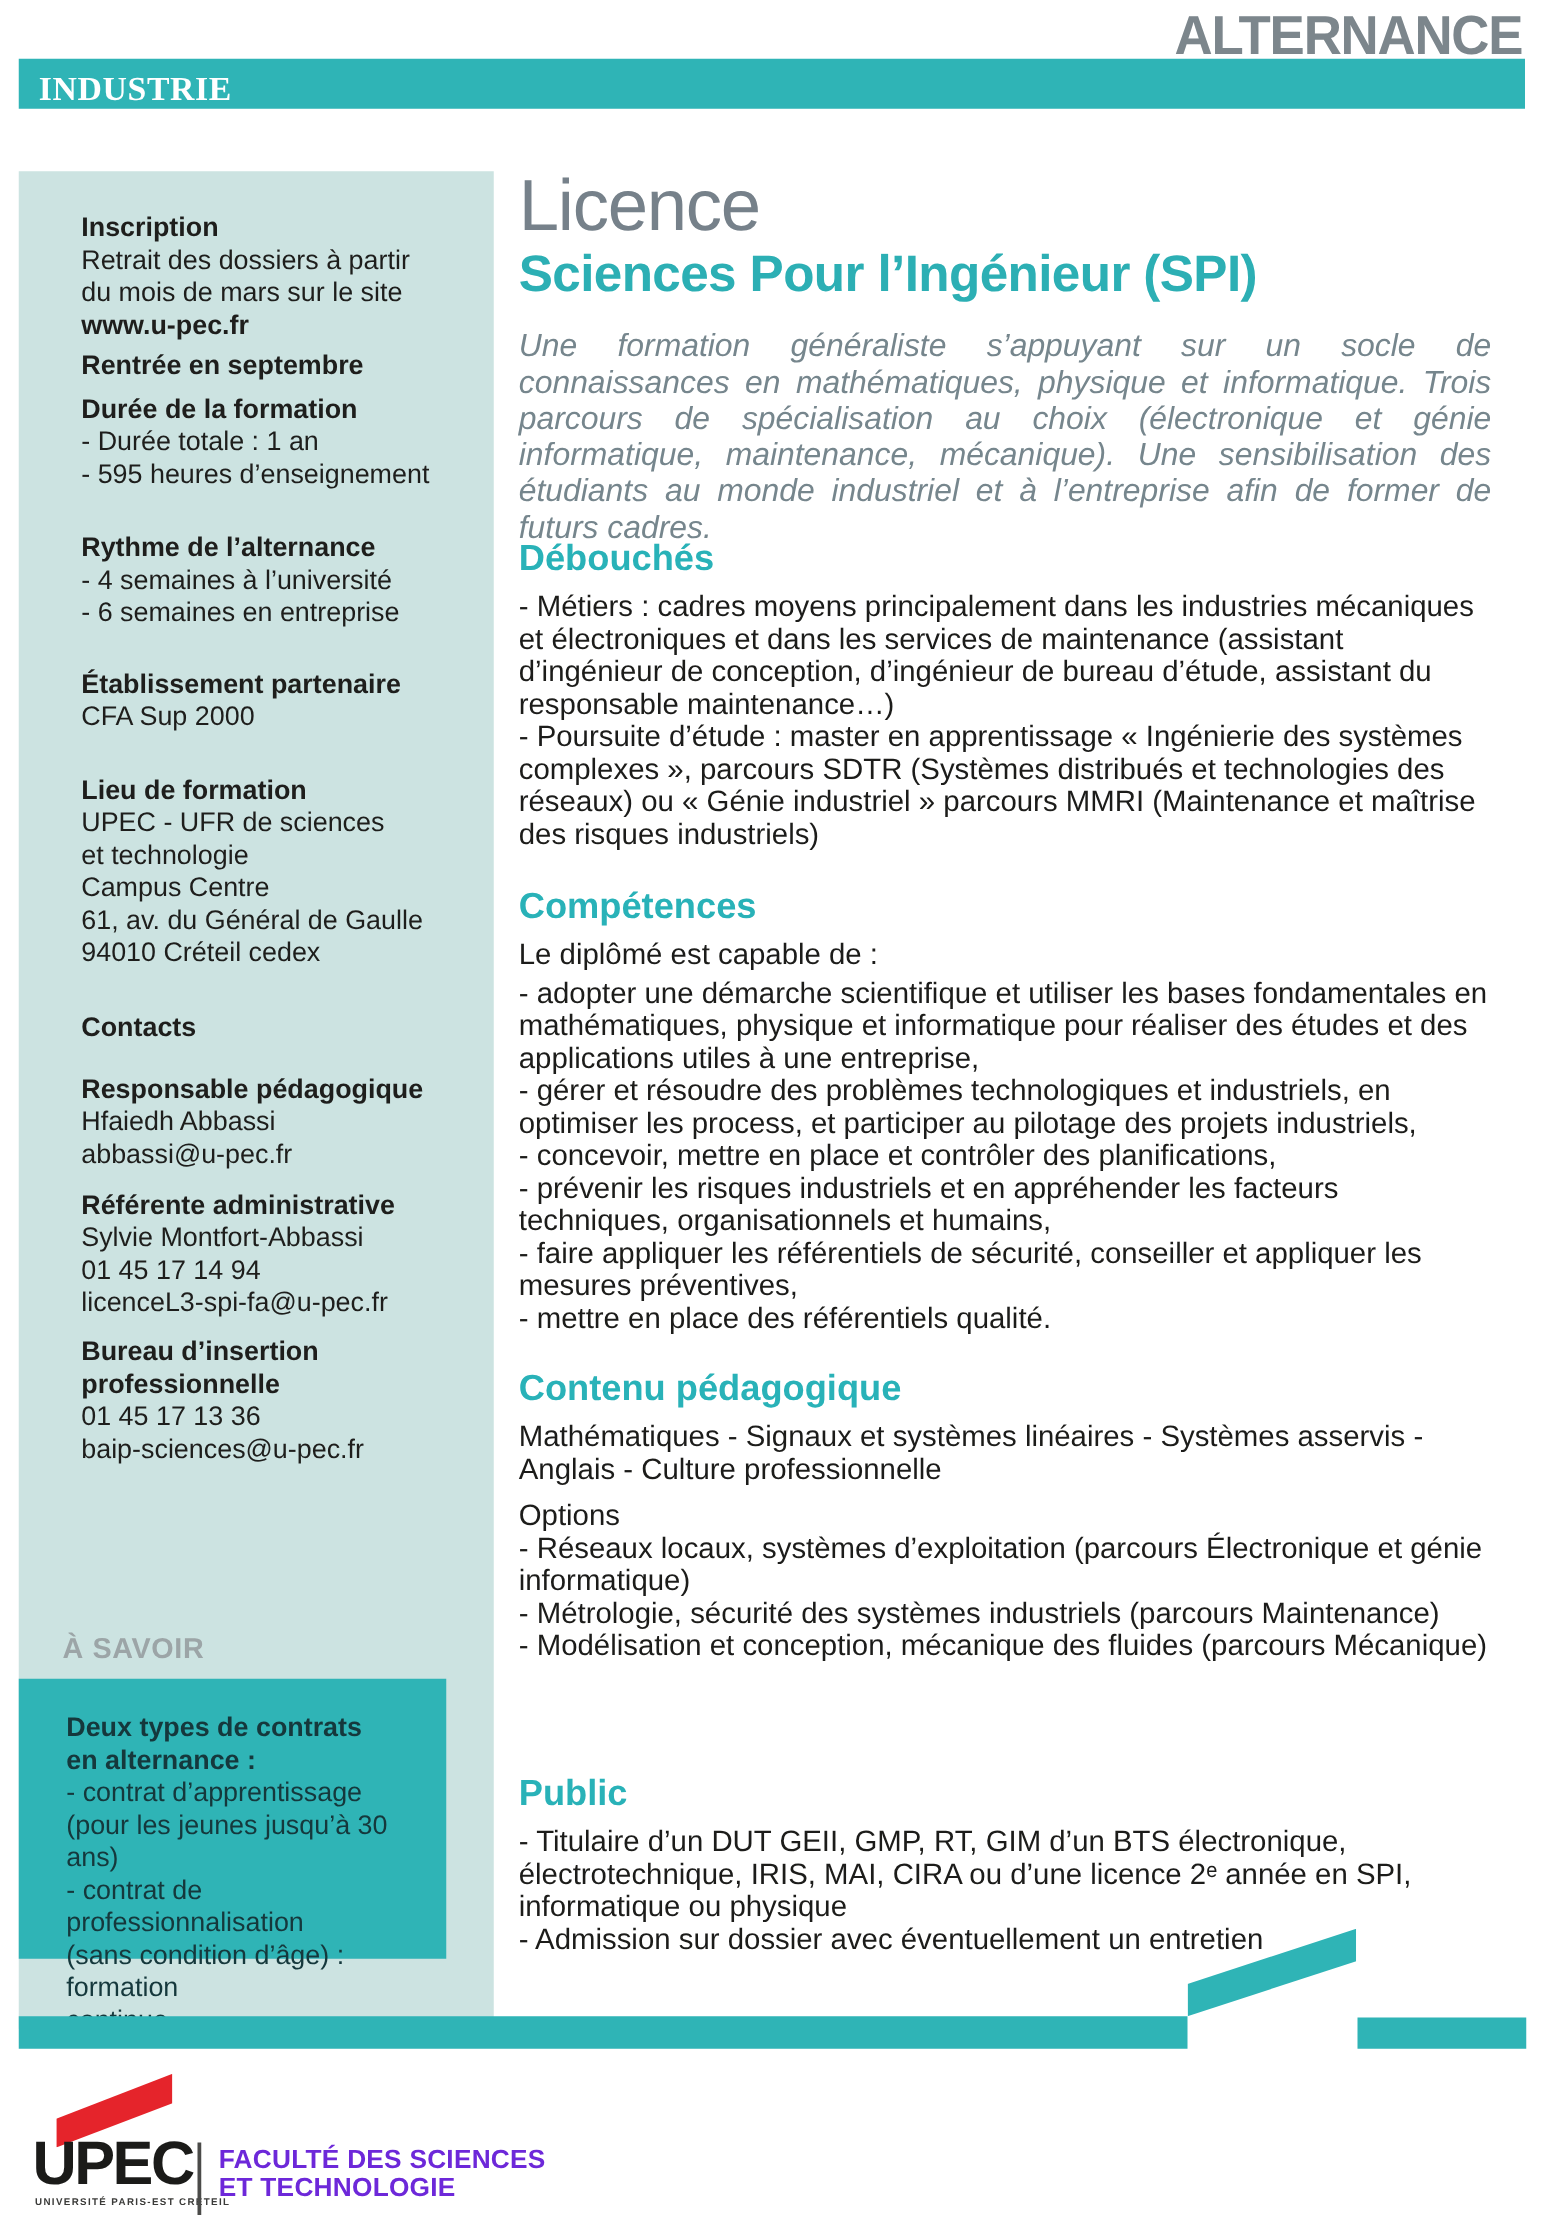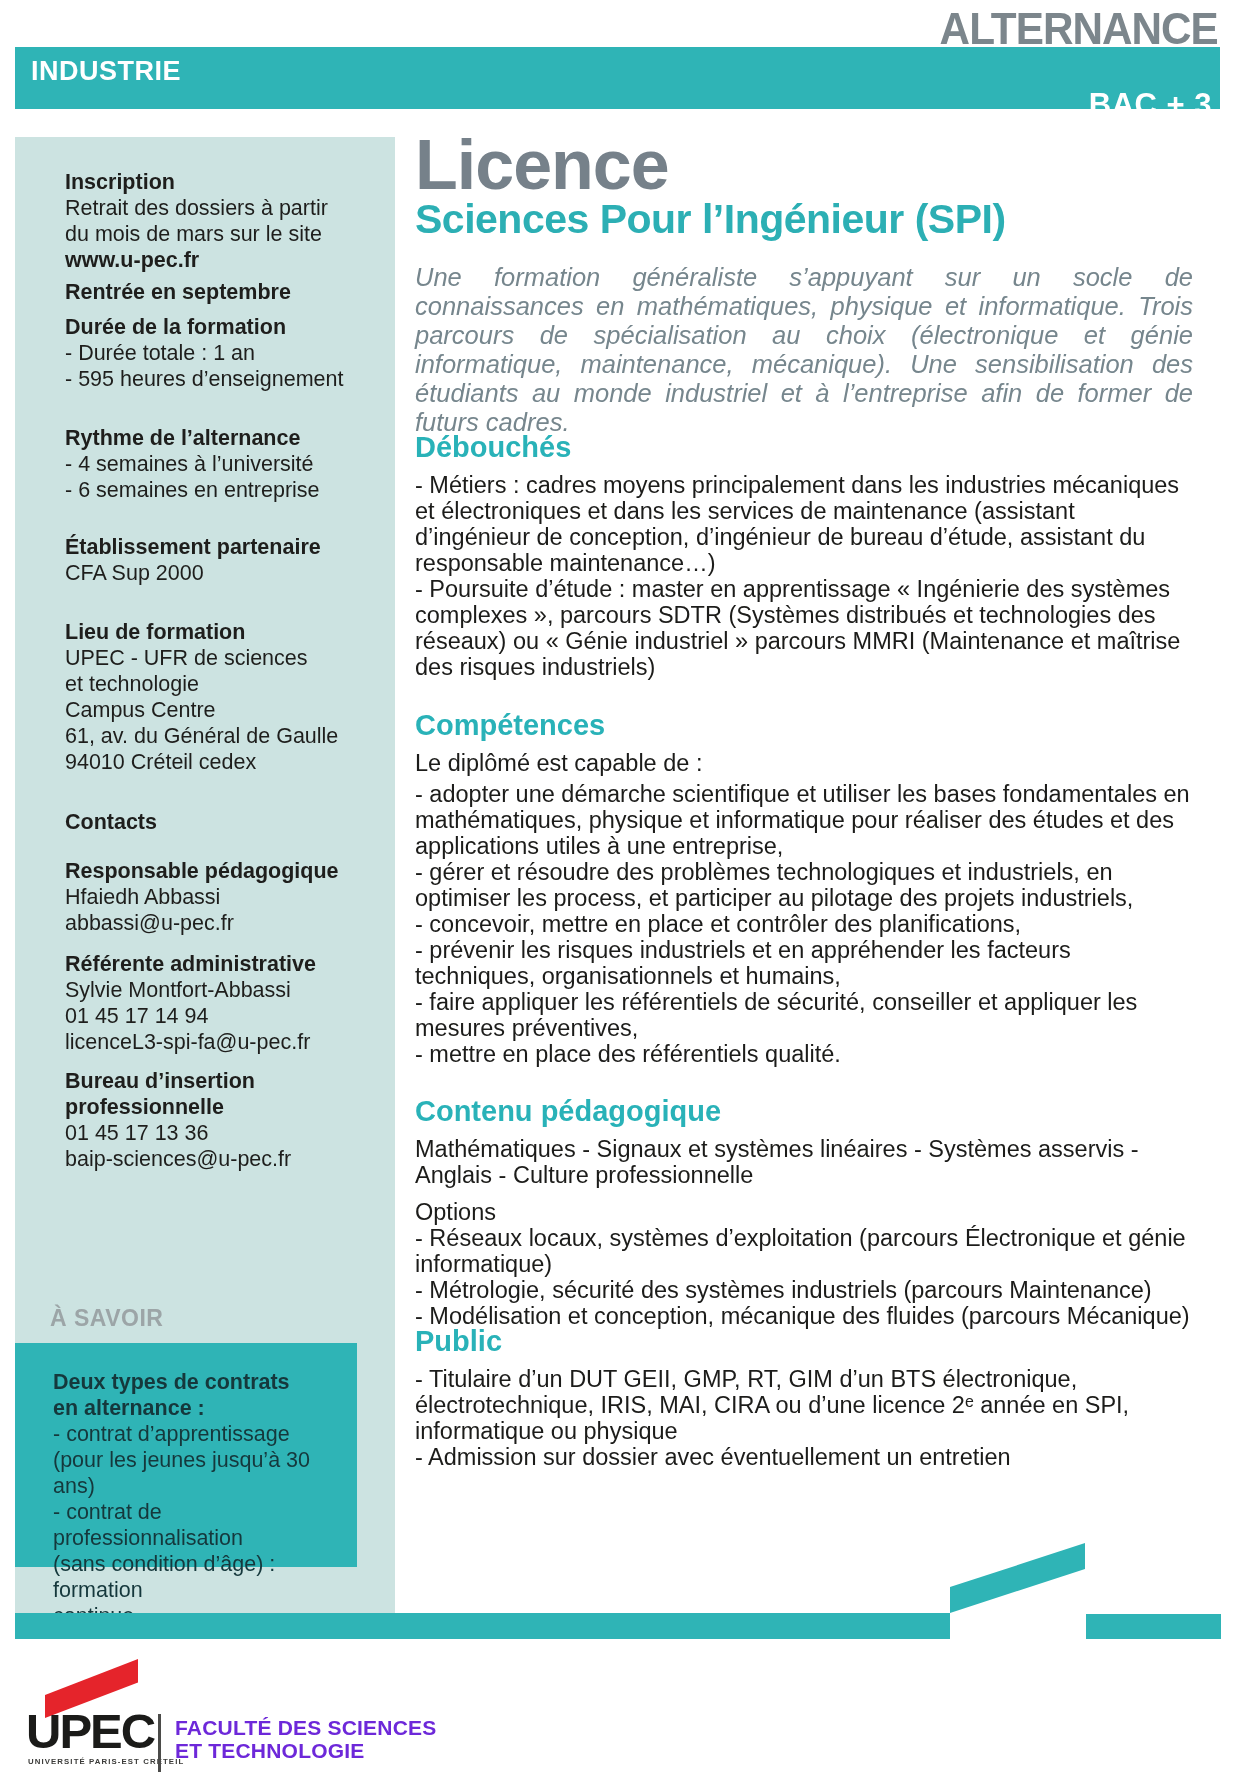"INDUSTRIE" .header-bar { font-family: none -> Liberation Serif, serif; height: 62px -> 40px }
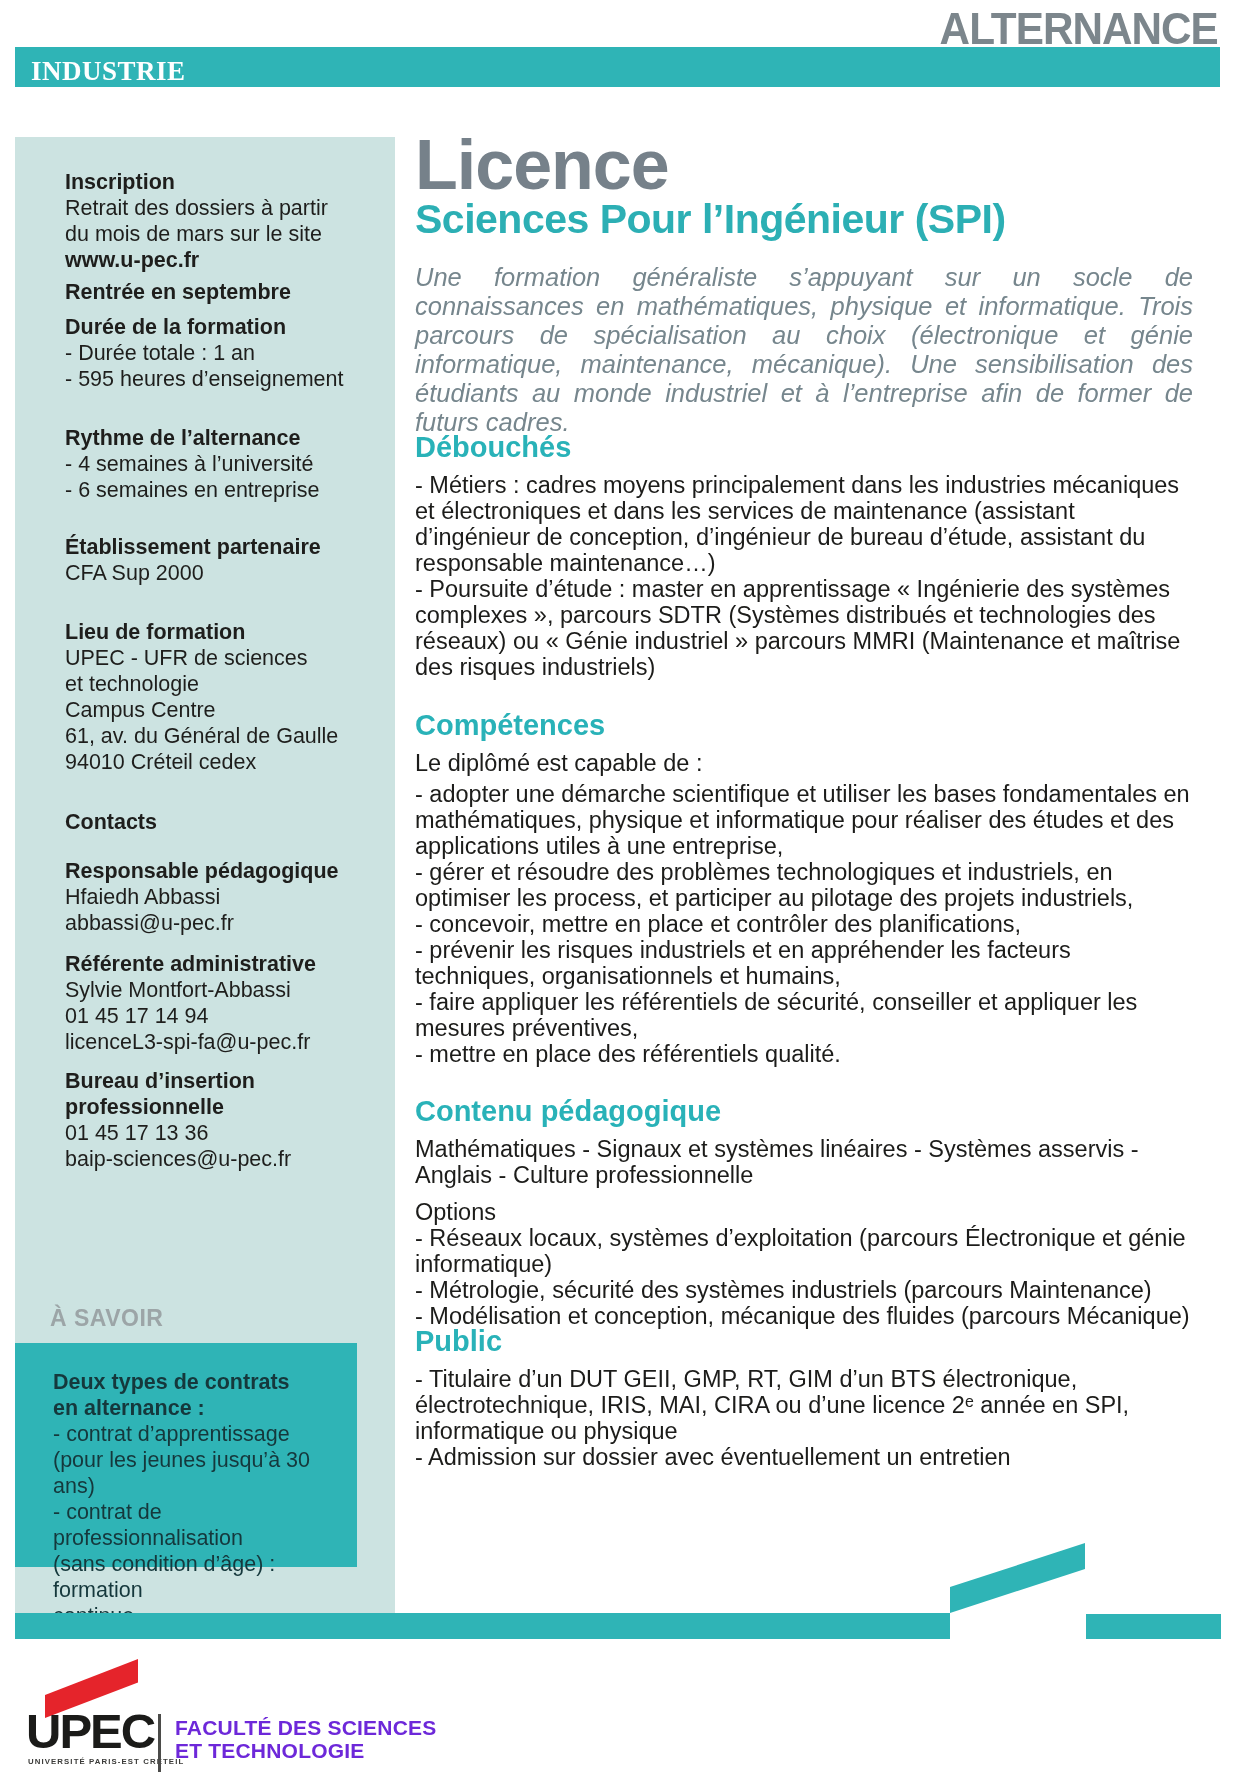"Licence" .degree { font-size: 70px -> 58px; font-weight: 700 -> 400 }
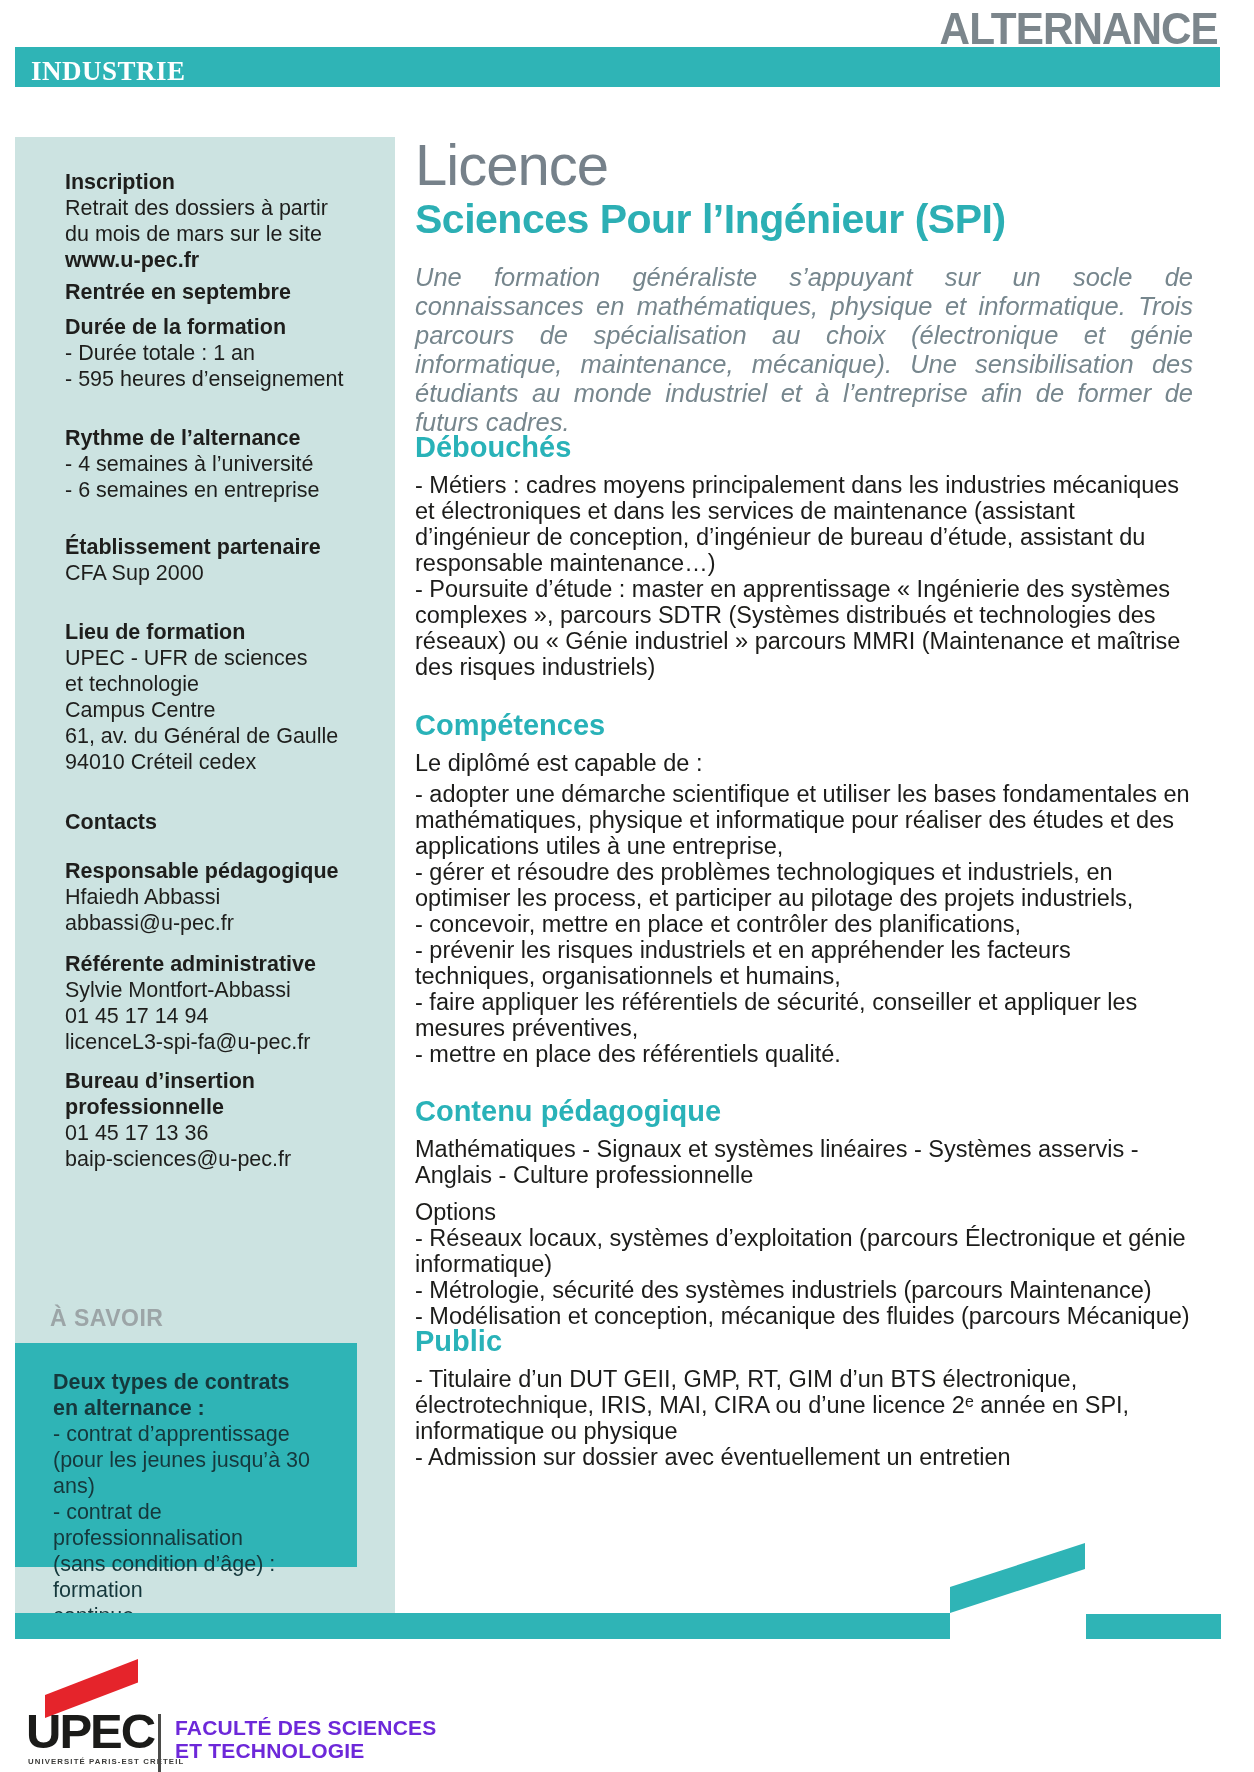"Public" div.sec { top: 1326px -> 1420px }
